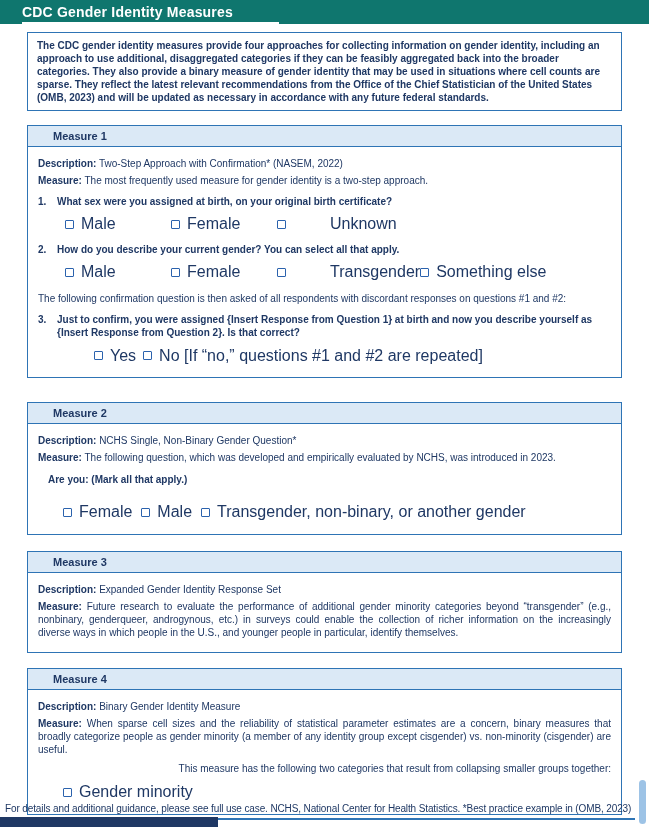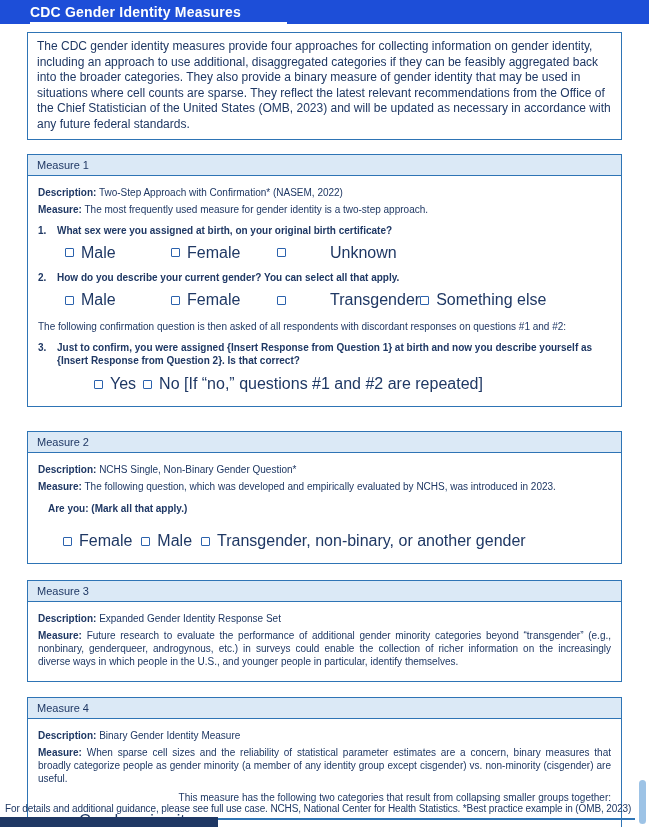"CDC Gender Identity Measures" .top-bar { background: #1d4ed8 -> #0f766e; padding-left: 30px -> 22px }
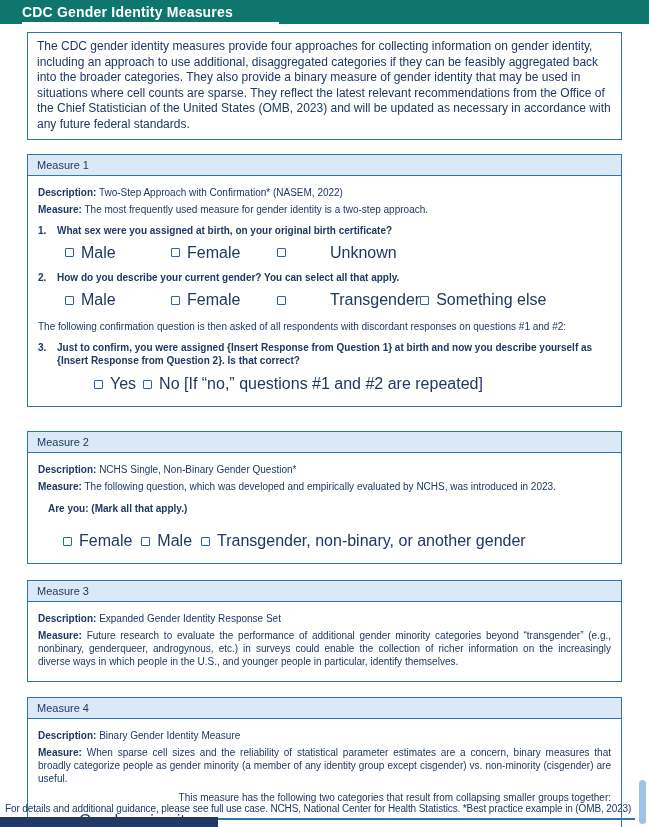"The CDC gender identity measures" .intro-box p { font-size: 12px -> 10px; font-weight: none -> bold }
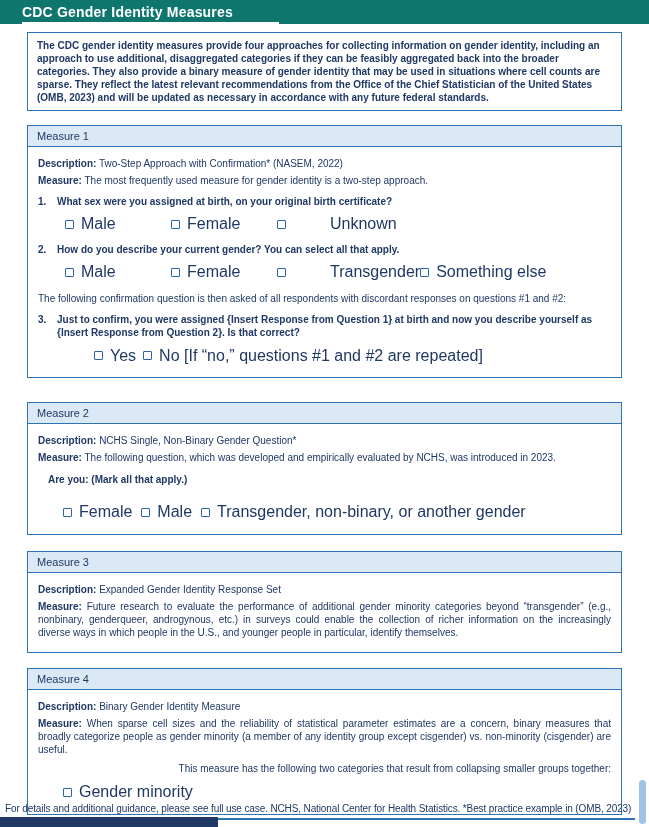"Measure 1" .measure-header { font-weight: normal -> bold; padding: 4px 9px -> 4px 25px }
